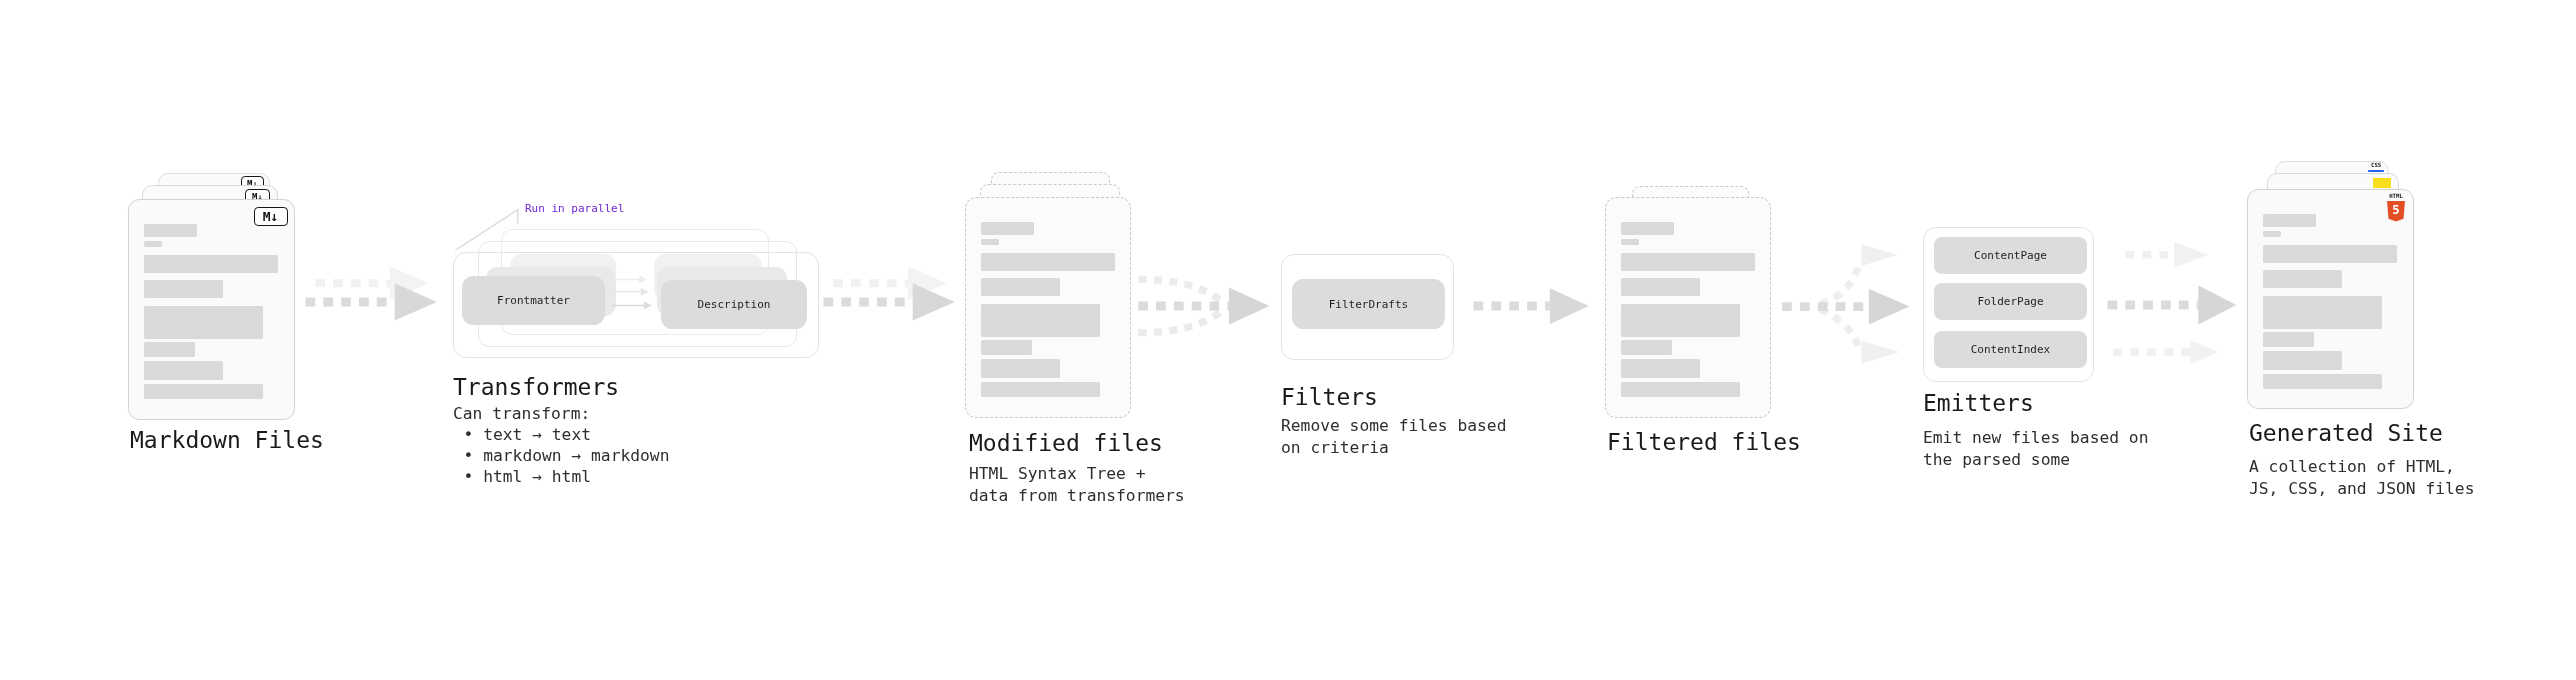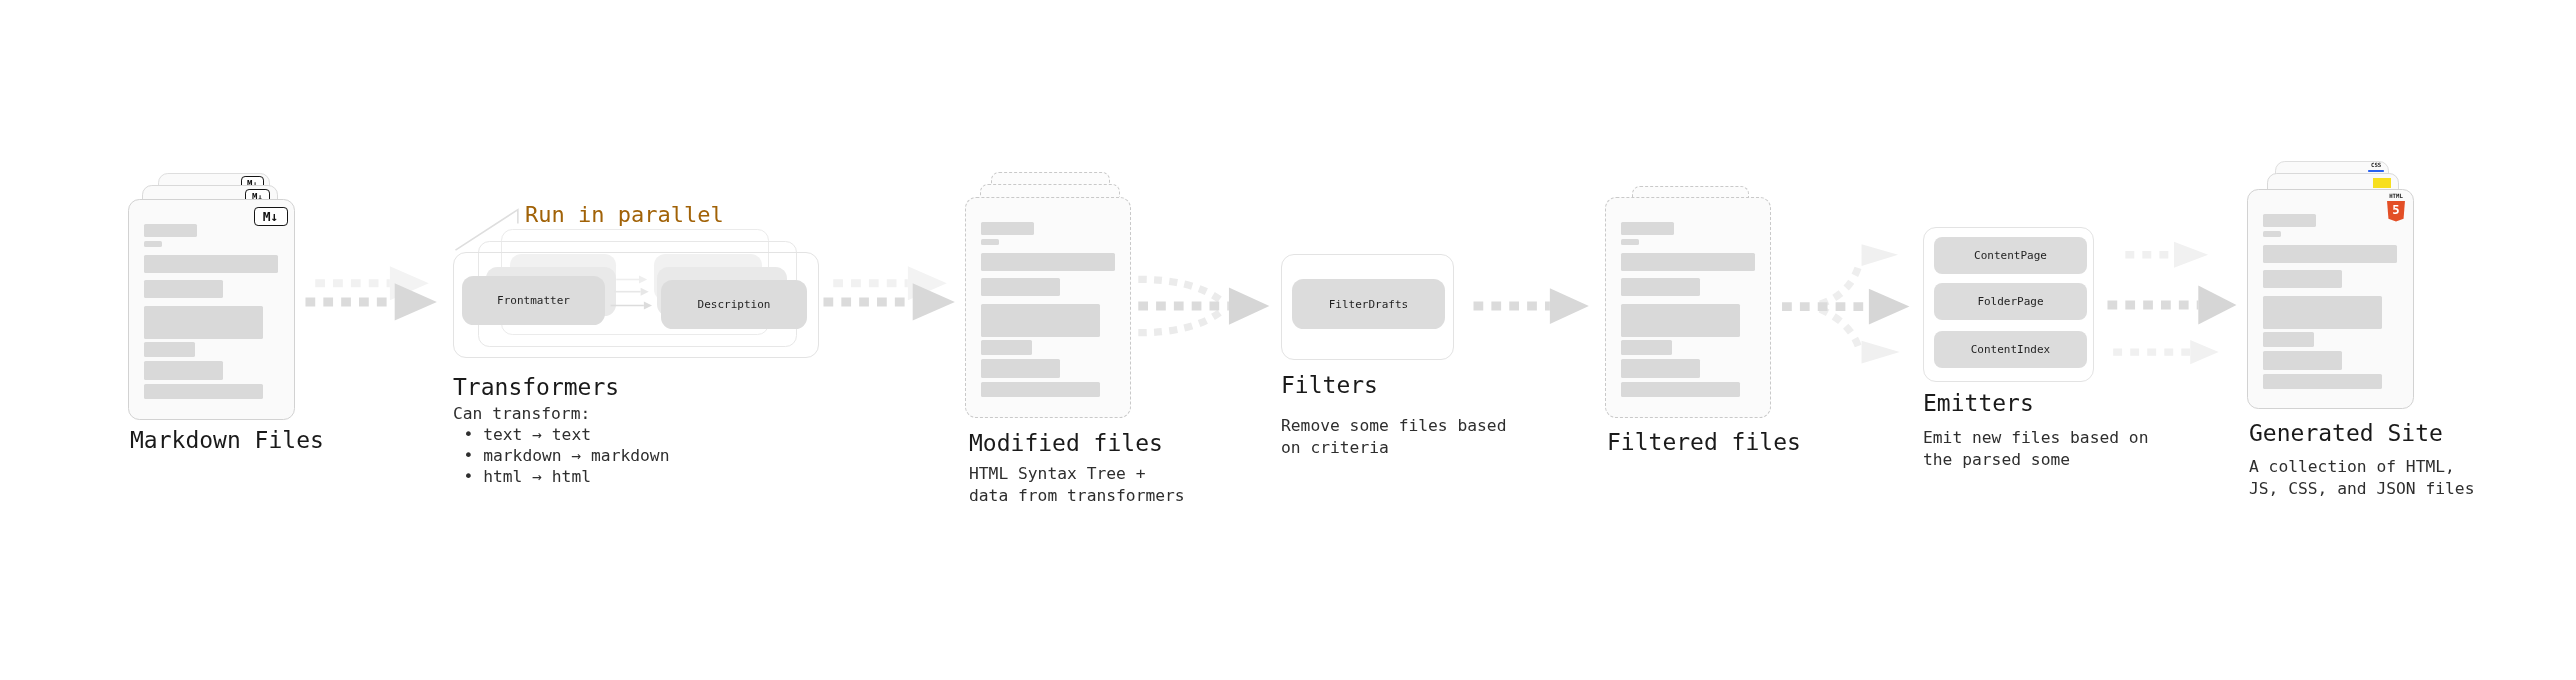"Run in parallel" .note { color: #a16207 -> #6d28d9; font-size: 22px -> 11px }
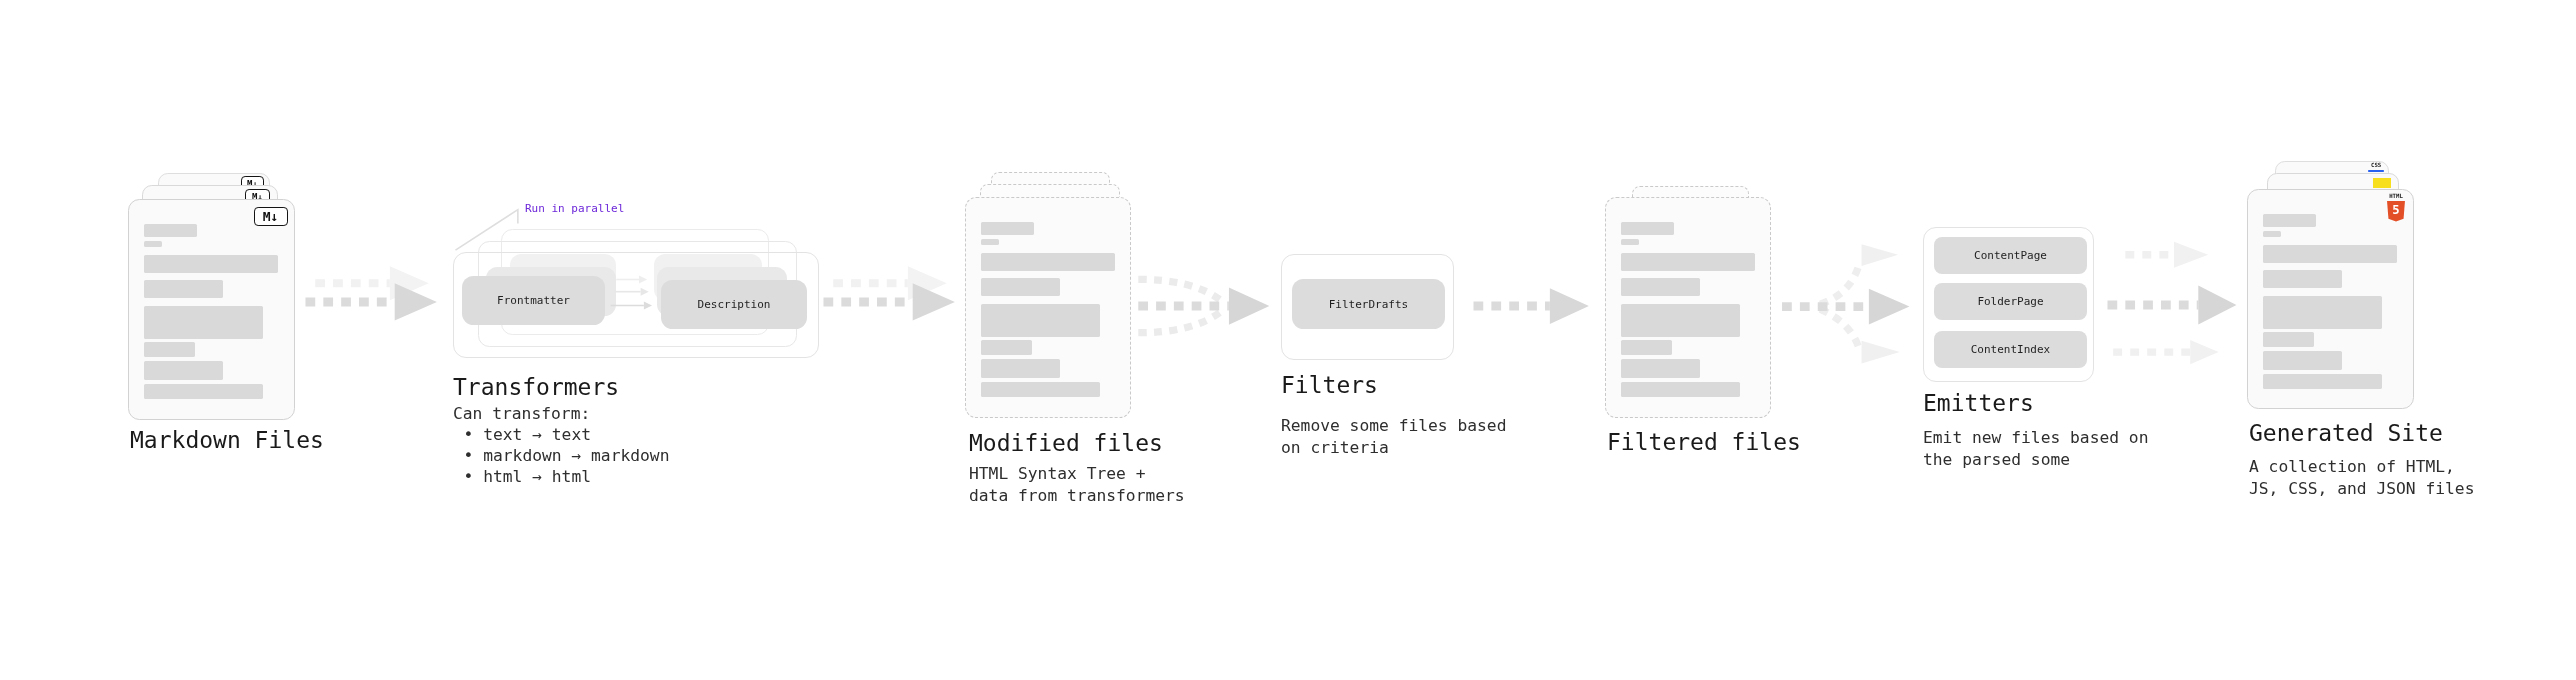"Filters" div.h1 { top: 373px -> 385px }
